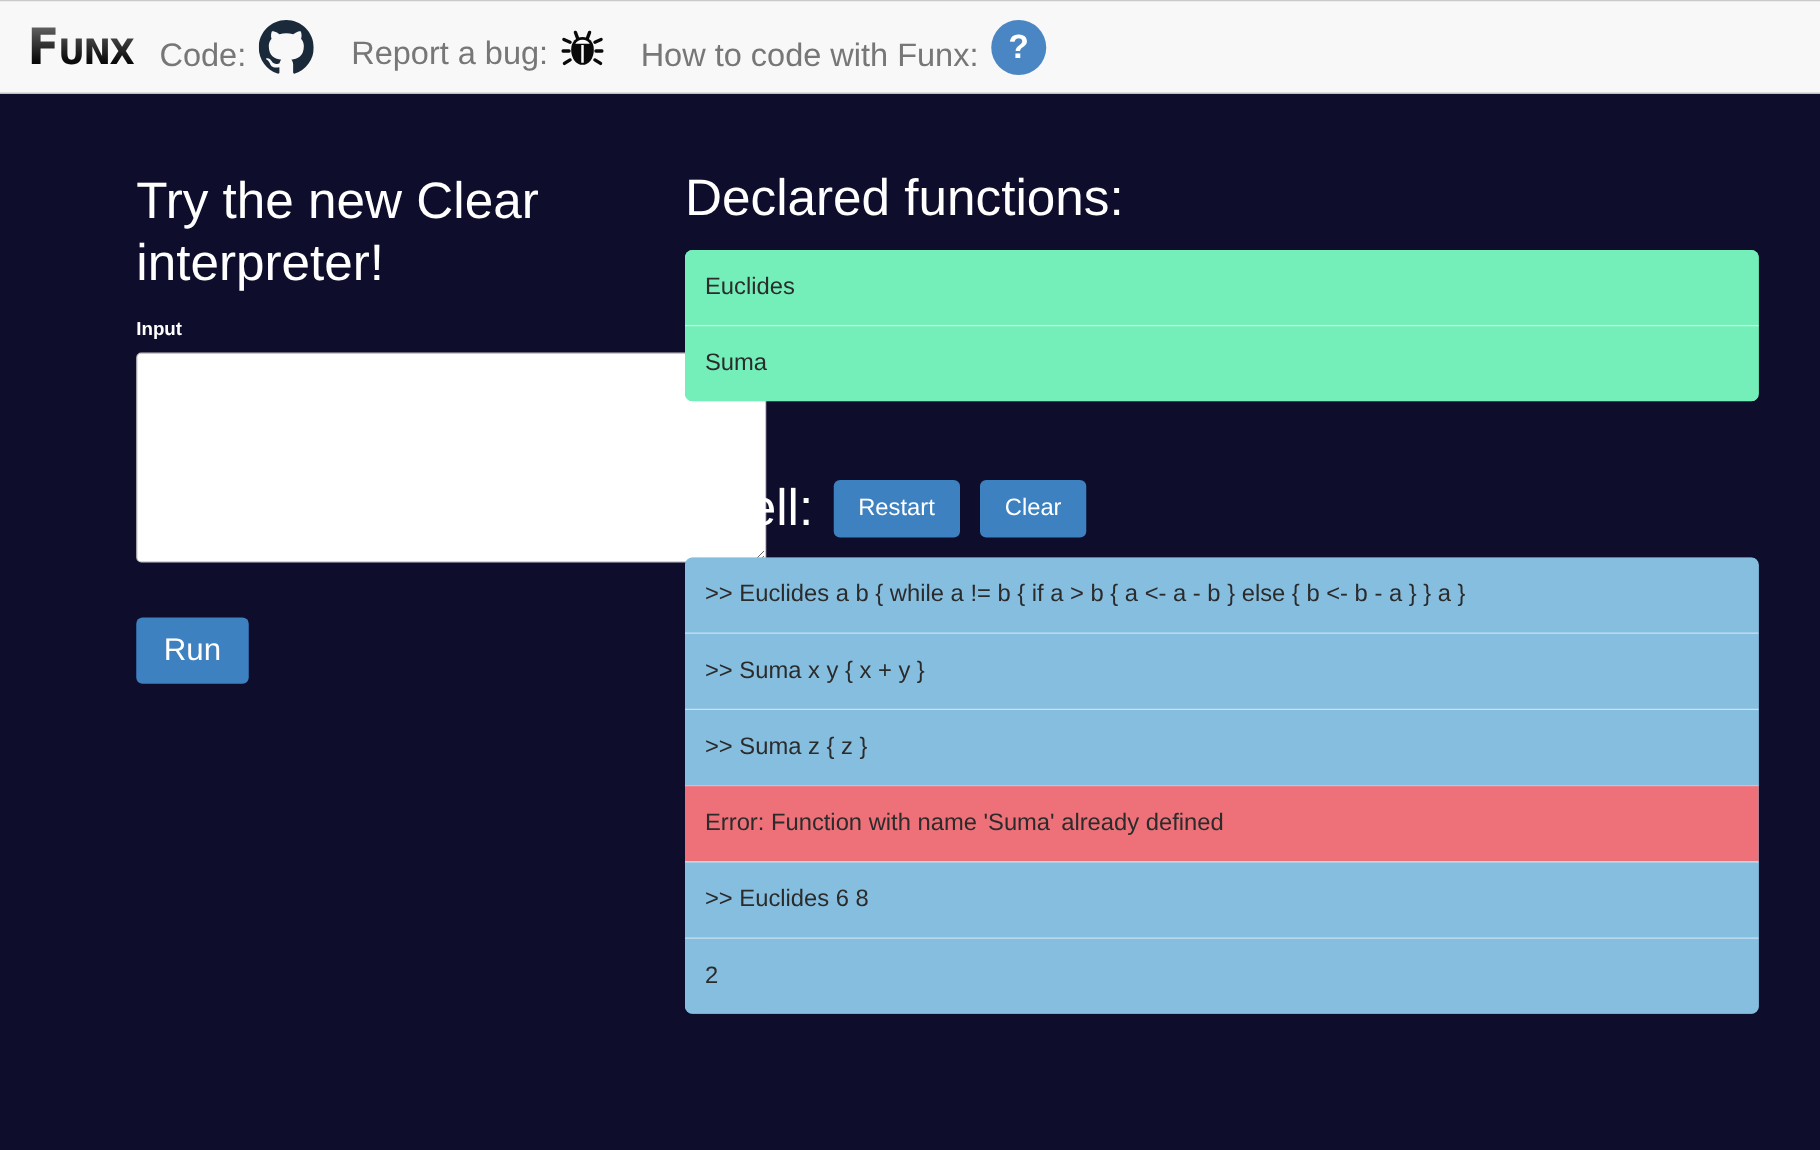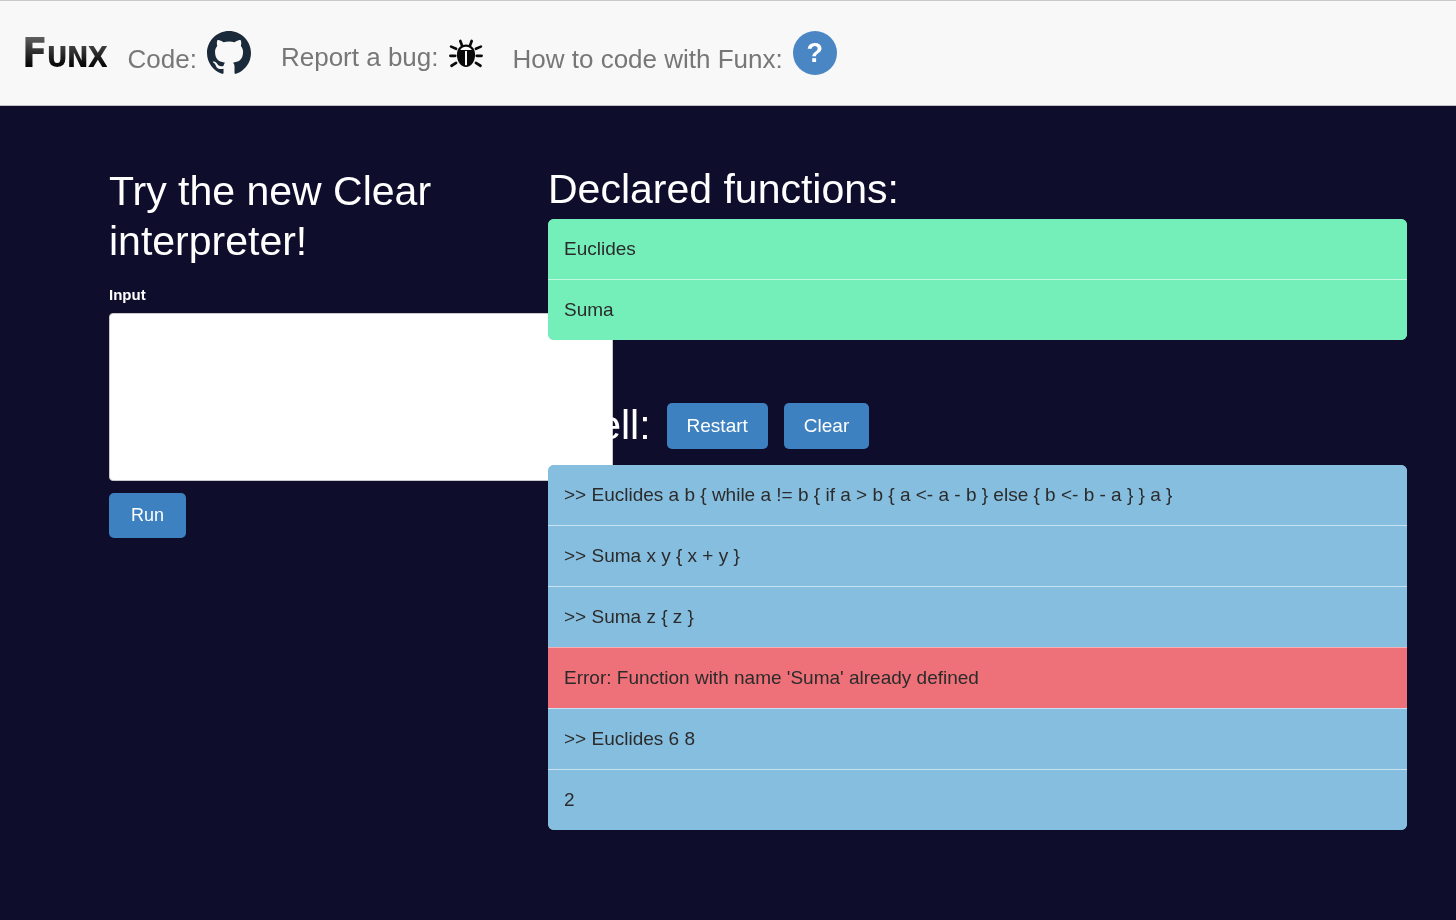"Funx" .navbar { height: 106px -> 75px }
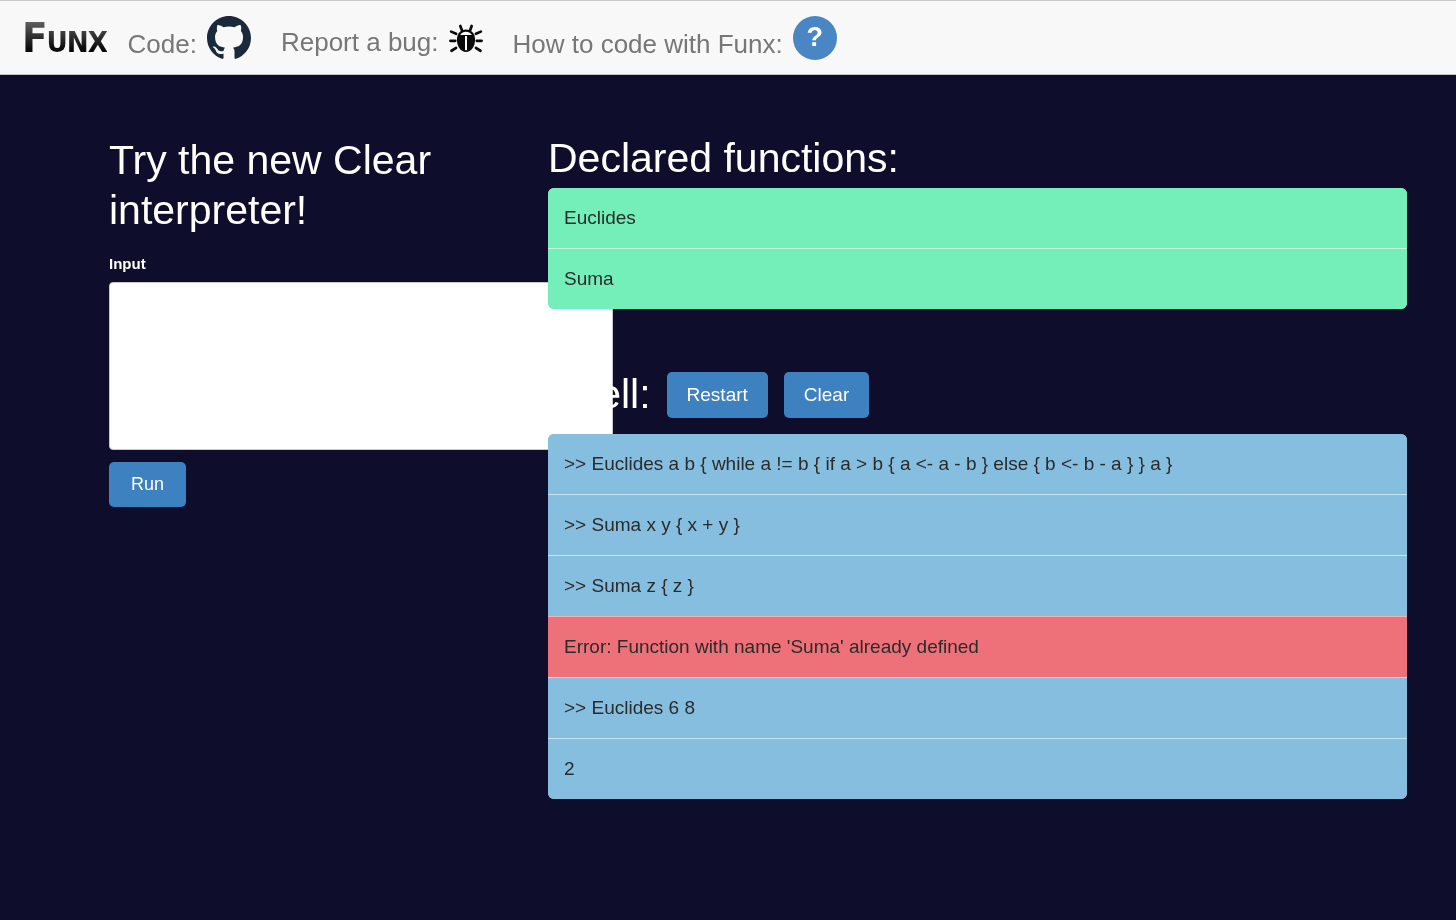"Declared functions:" h2.section-title { margin: 0 0 6px 0 -> 0 0 18px 0 }
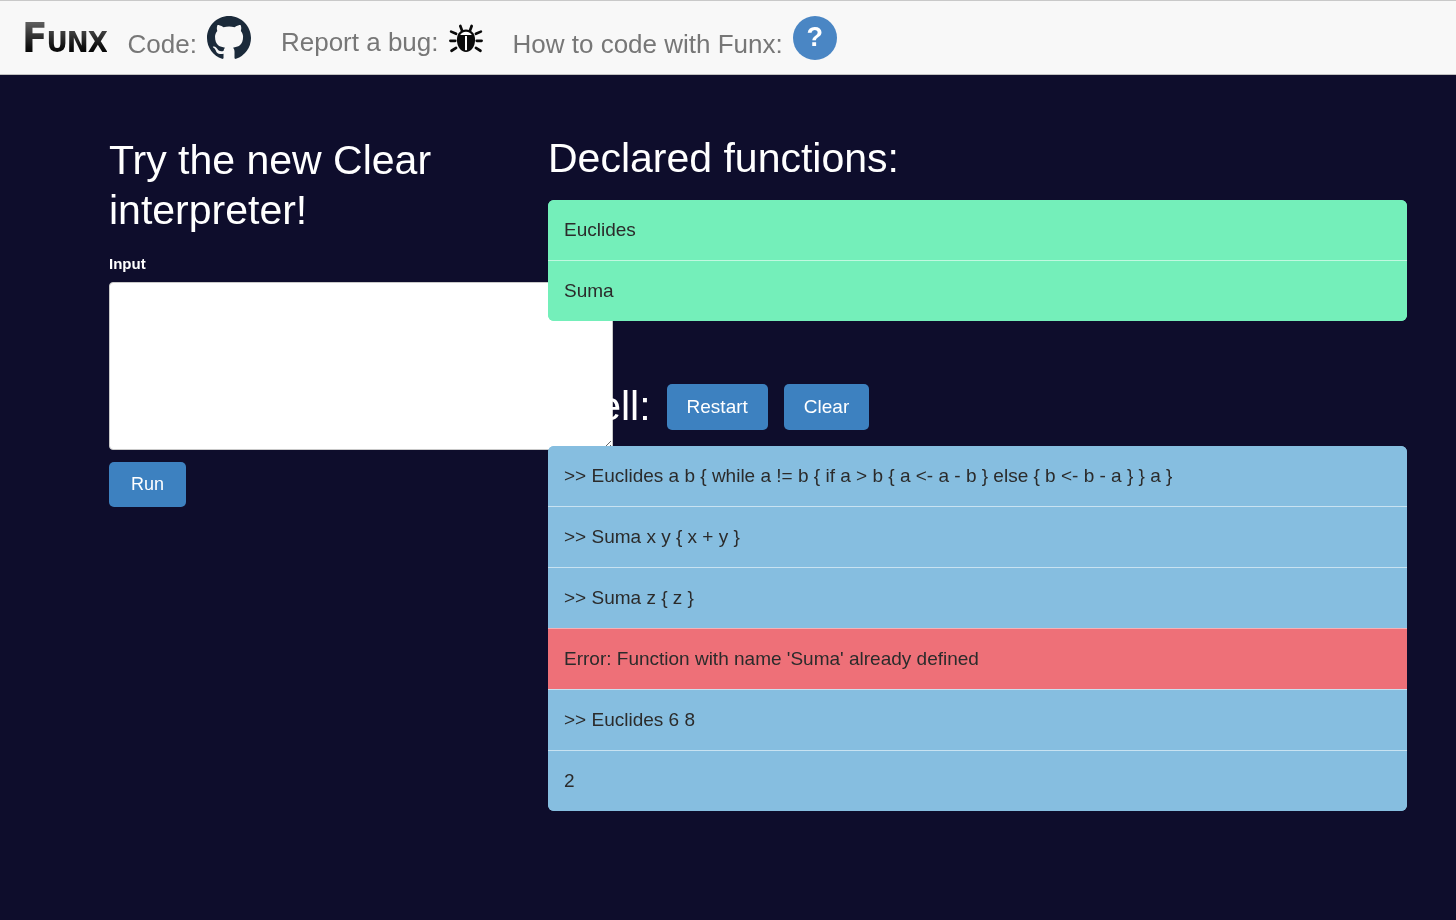"Run" .btn-run { font-size: 18px -> 25px; margin-top: 12px -> 44px }
